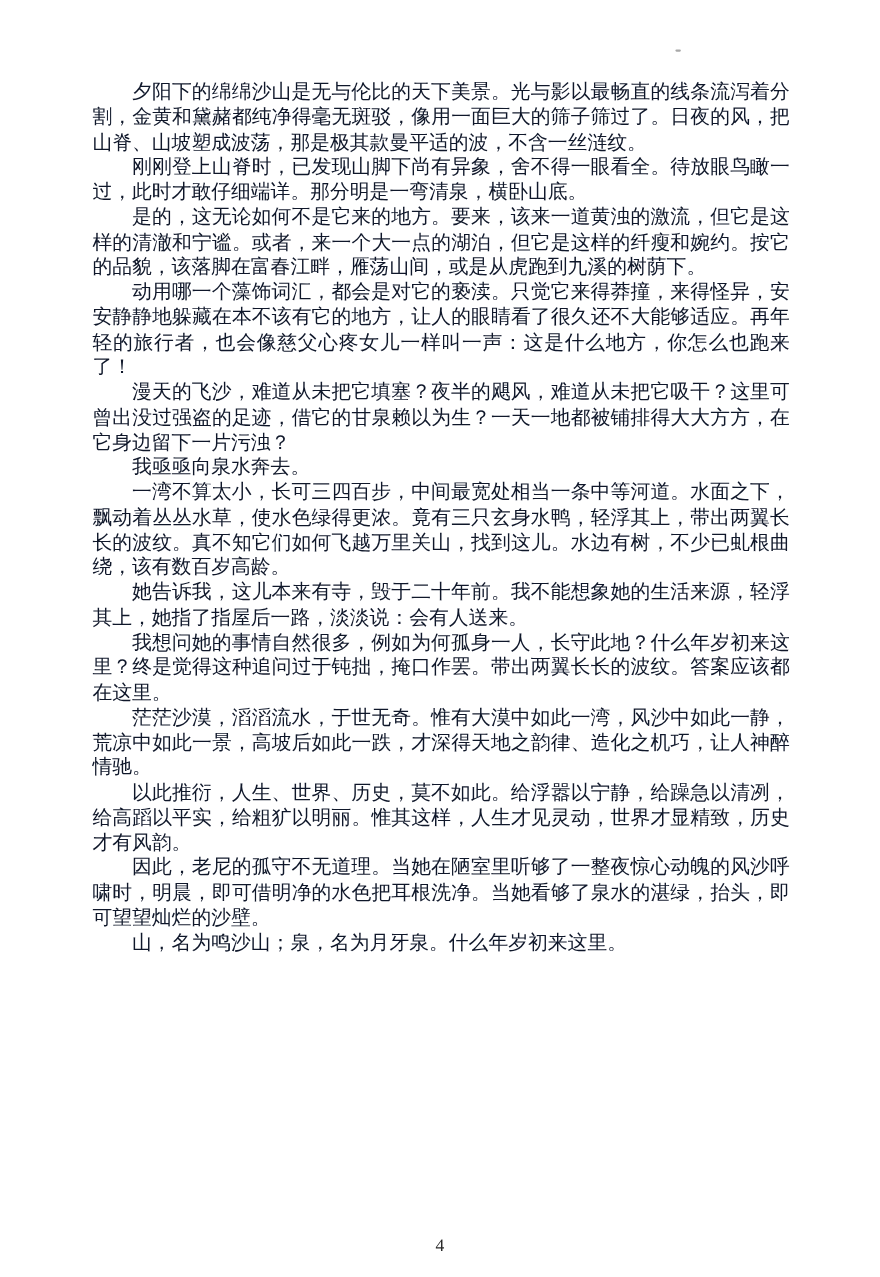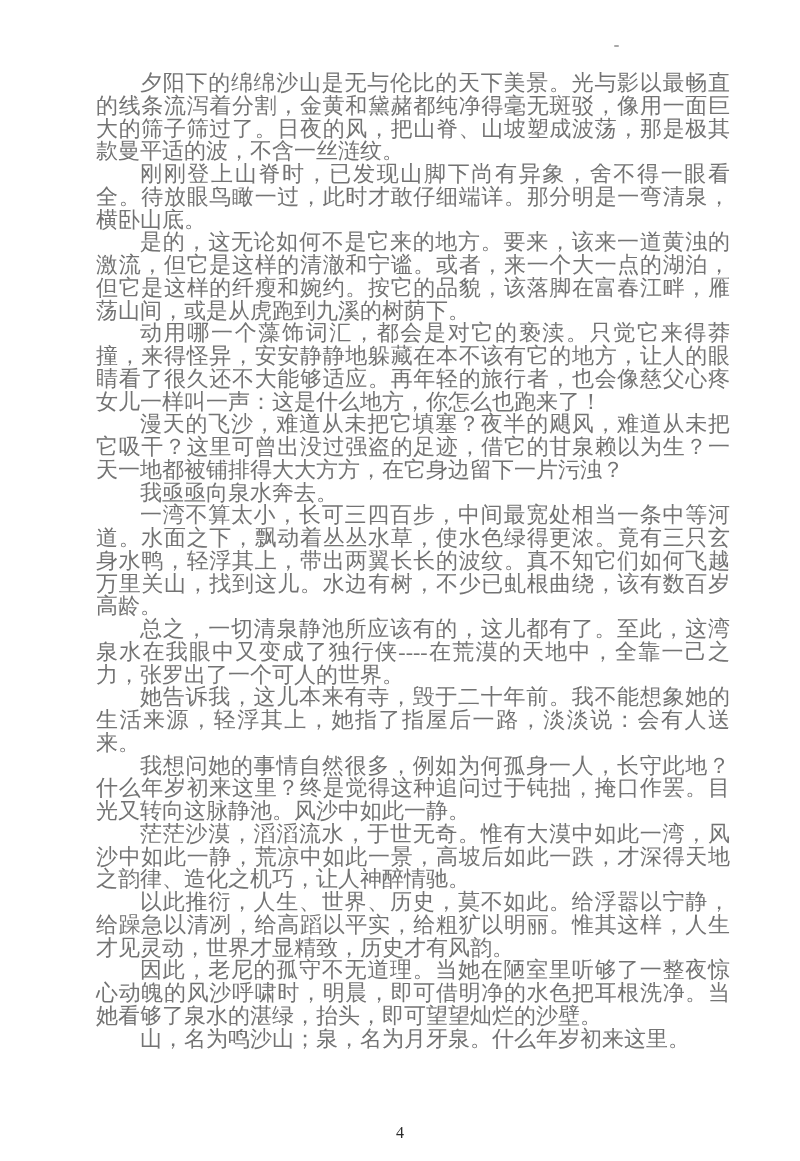"夕阳下的绵绵沙山是无与伦比的天下美景。光与影以最畅直的线条流泻着分割，金黄和黛赭" .content { color: #737373 -> #0f172a; font-size: 22px -> 18px; left: 96px -> 84px }
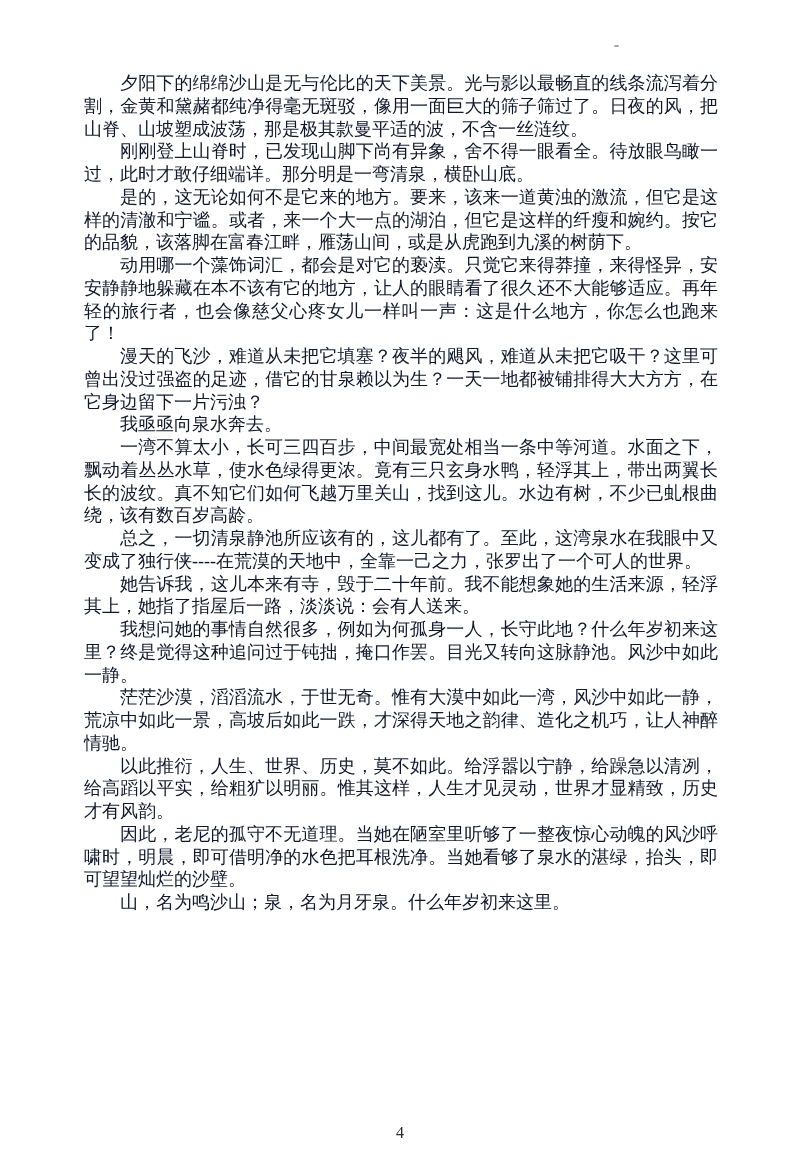"总之，一切清泉静池所应该有的，这儿都有了。至此，这湾泉水在我眼中又变成了独行侠-" p { html: <p>总之，一切清泉静池所应该有的，这儿都有了。至此，这湾泉水在我眼中又变成了独行侠----在荒漠的天地中，全靠一己之力，张罗出了一个可人的世界。</p> -> none }
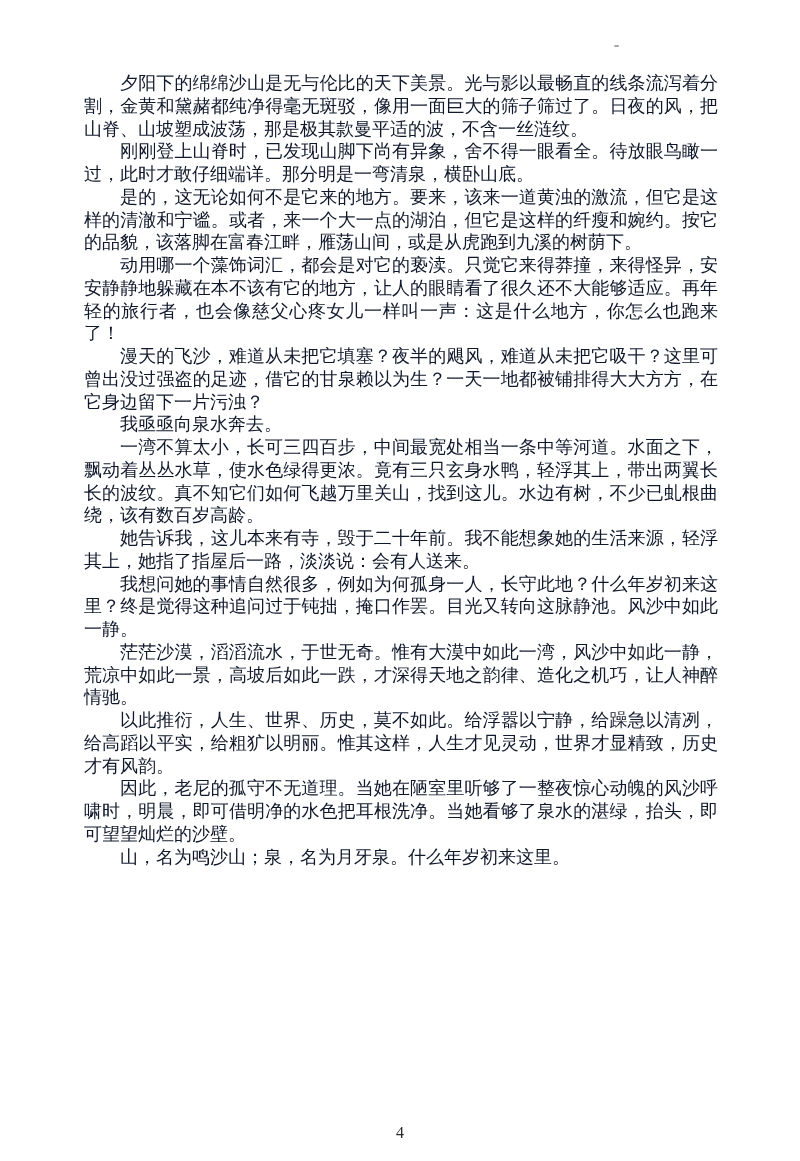"我想问她的事情自然很多，例如为何孤身一人，长守此地？什么年岁初来这里？终是觉得这" p { text: 目光又转向这脉静池。风沙中如此一静 -> 带出两翼长长的波纹。答案应该都在这里 }
